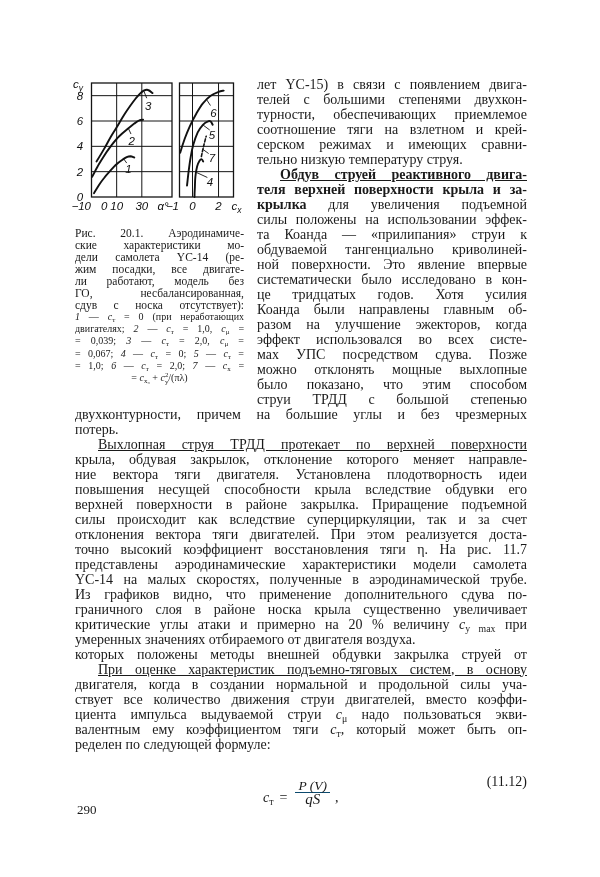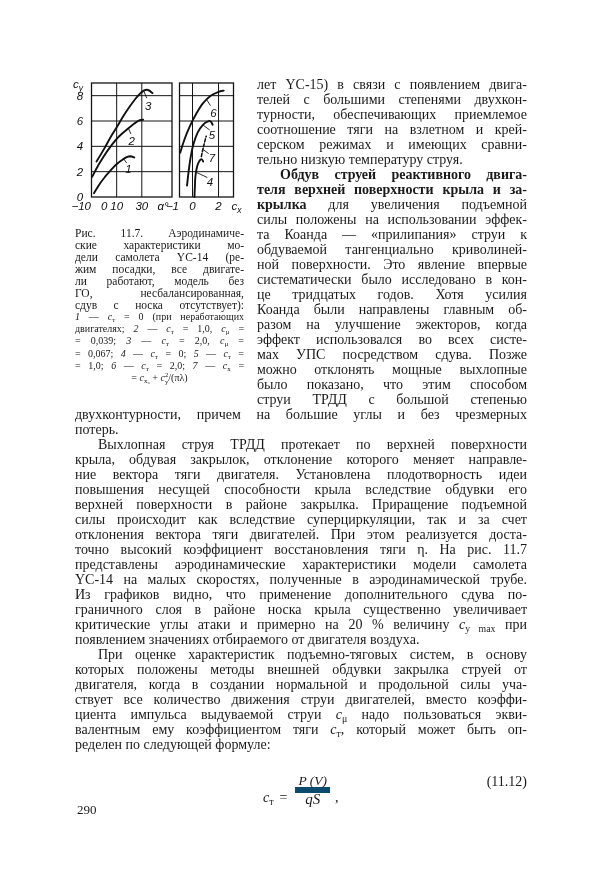"Обдув струей реактивного двига-" .ln.ind { text-decoration: none -> underline }
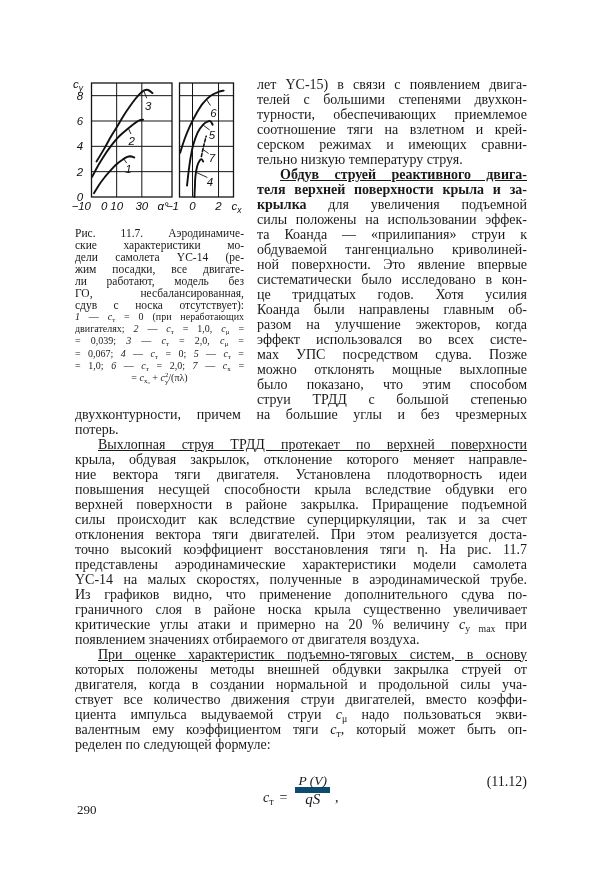"Рис. 11.7. Аэродинамиче-" div.ln { text: 11.7 -> 20.1 }
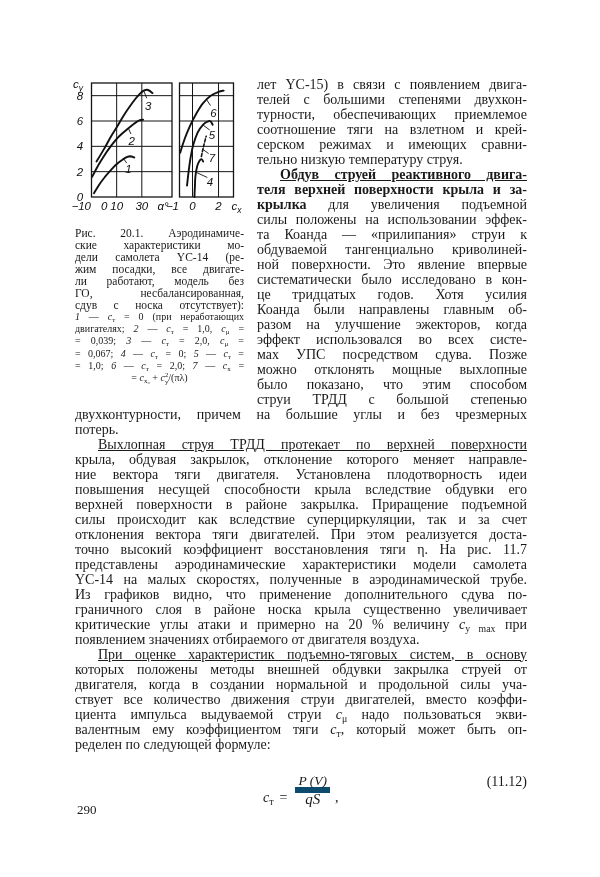"появлением значениях отбираемого от" div.ln { text: появлением -> умеренных }
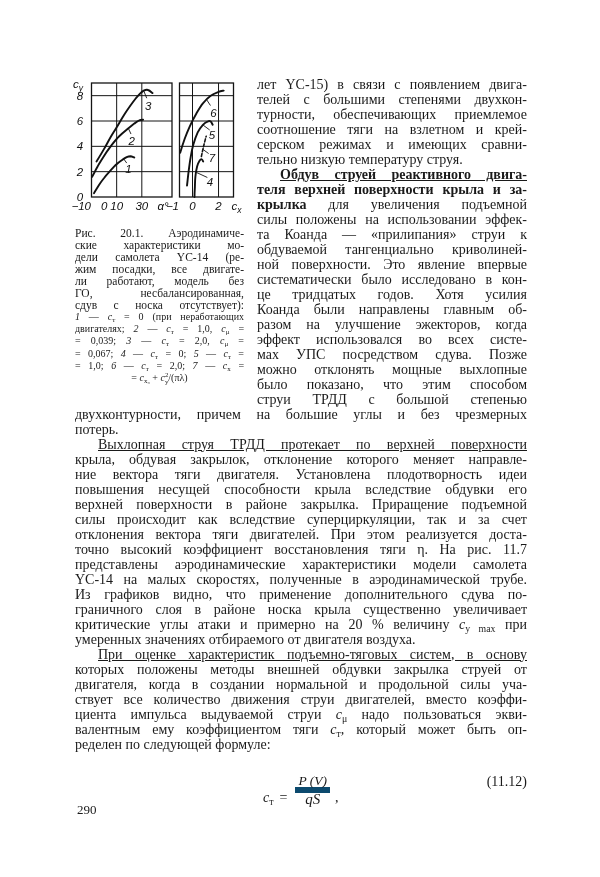"При оценке характеристик" div.ln { order: before "которых положены методы внешней обдувки" -> after "которых положены методы внешней обдувки" }
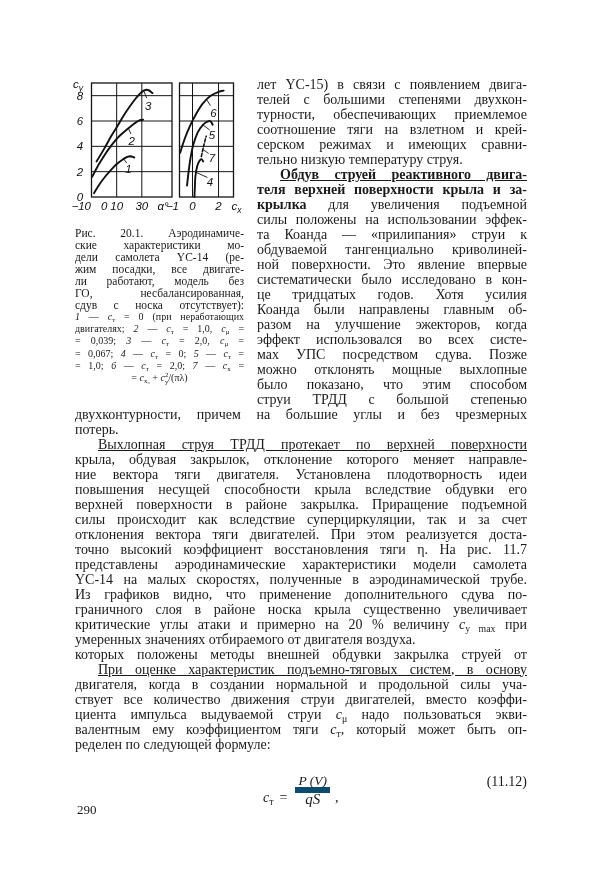"P (V)" .frac .num { border-bottom: 6px solid #0c4a6e -> 1px solid #0c4a6e }
